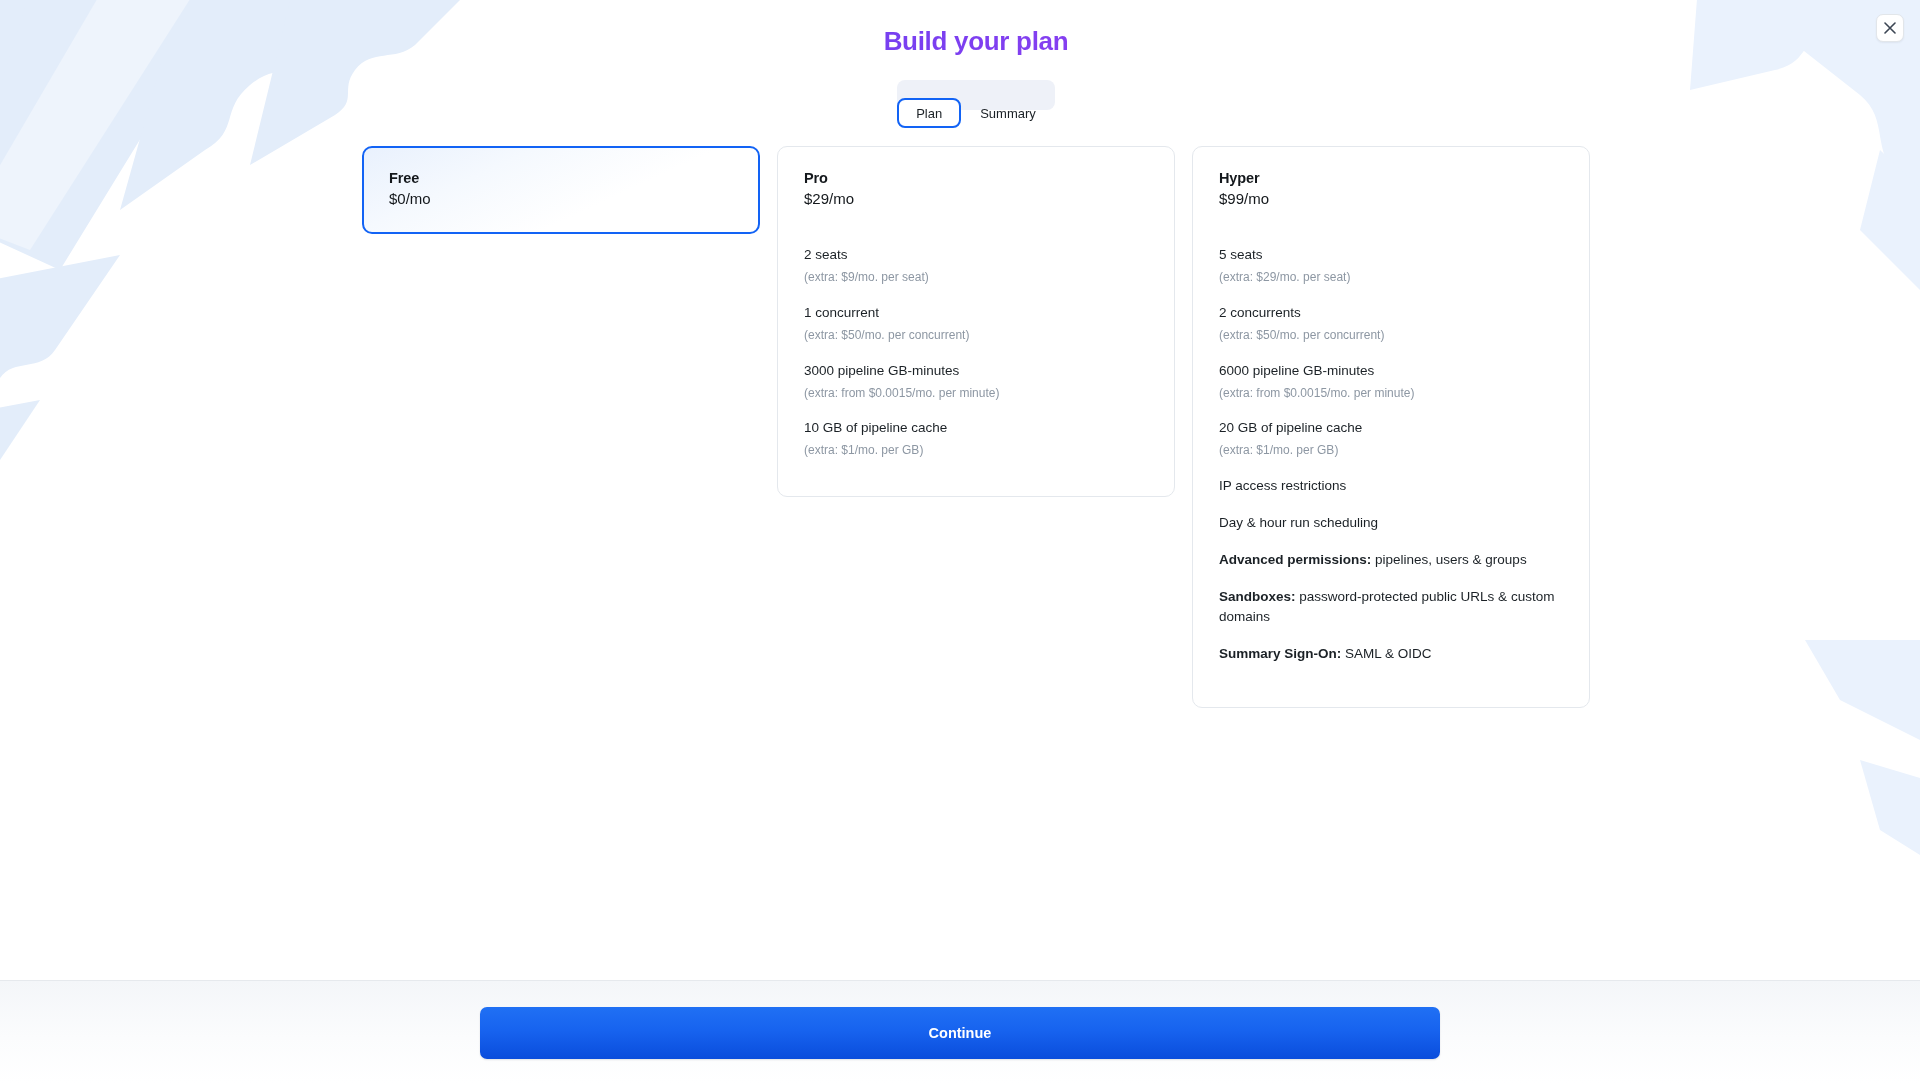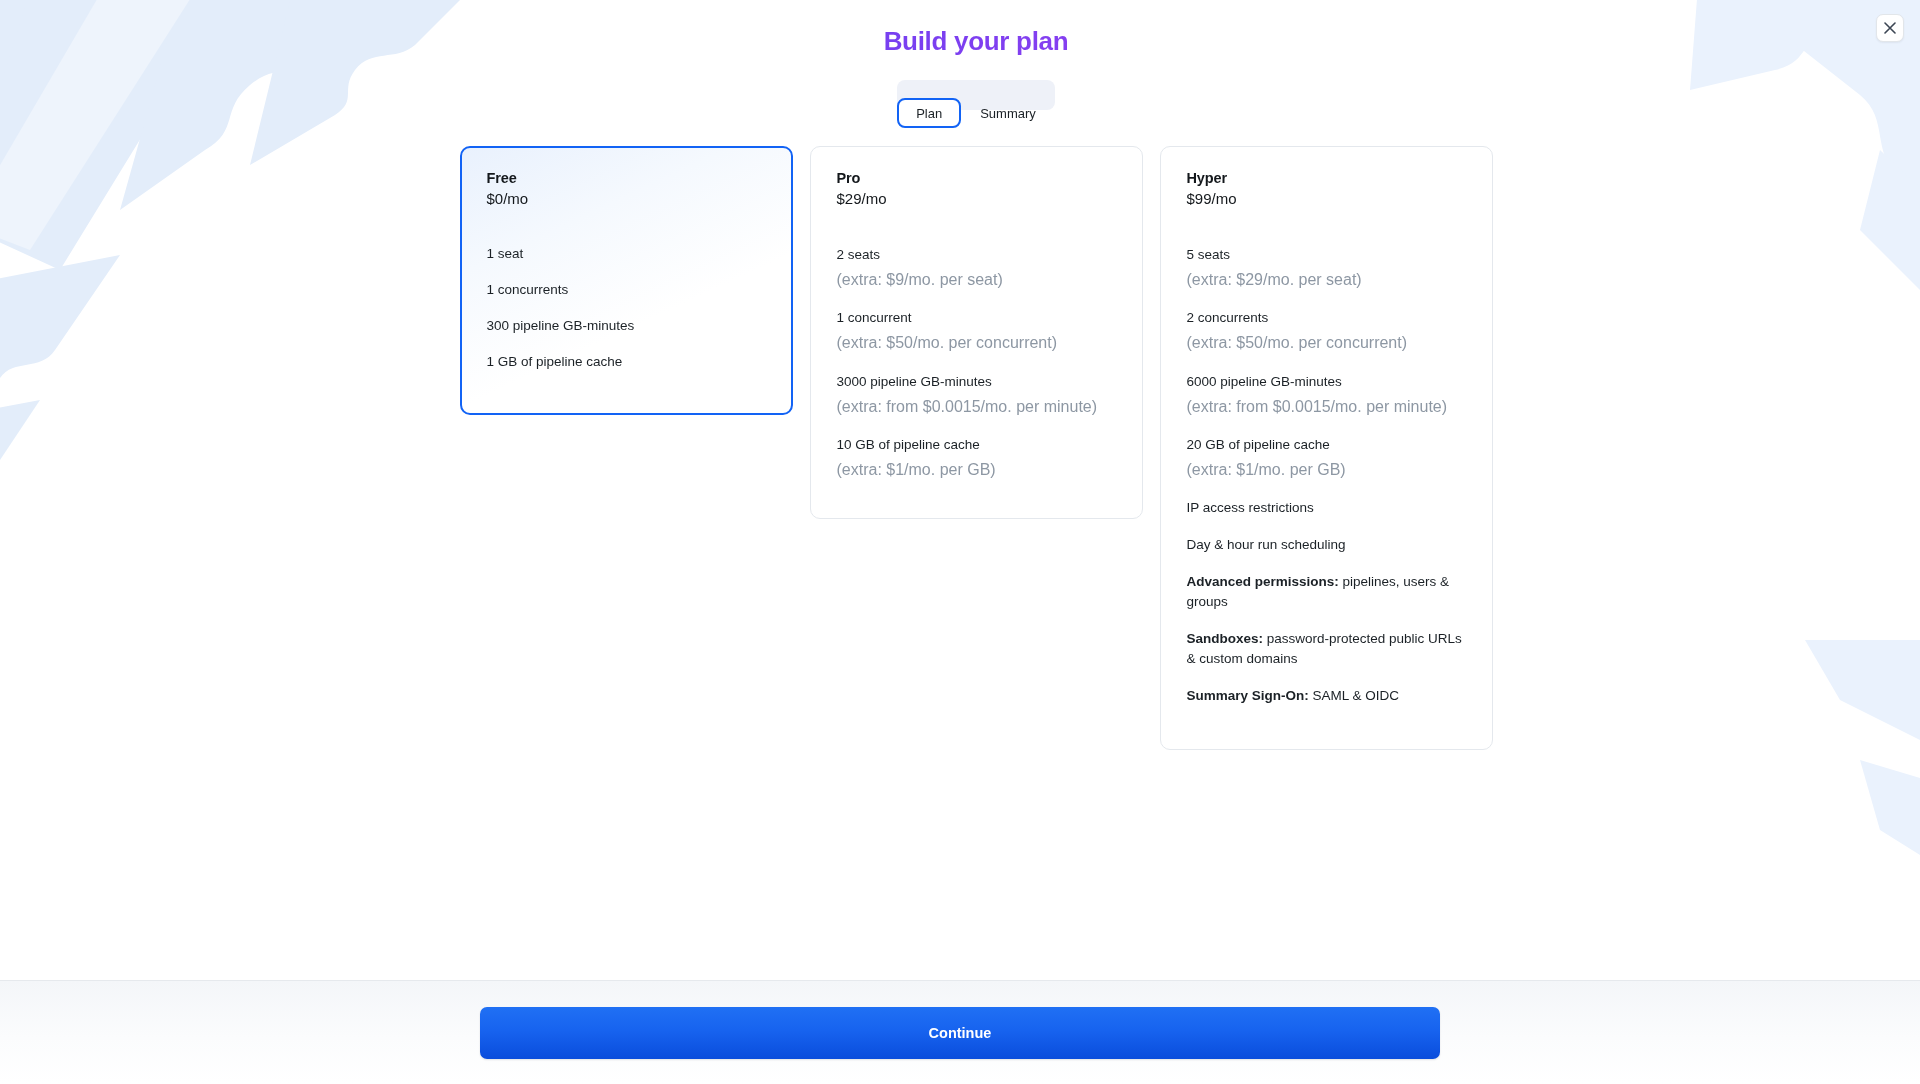"Free" .card { width: 333px -> 398px }
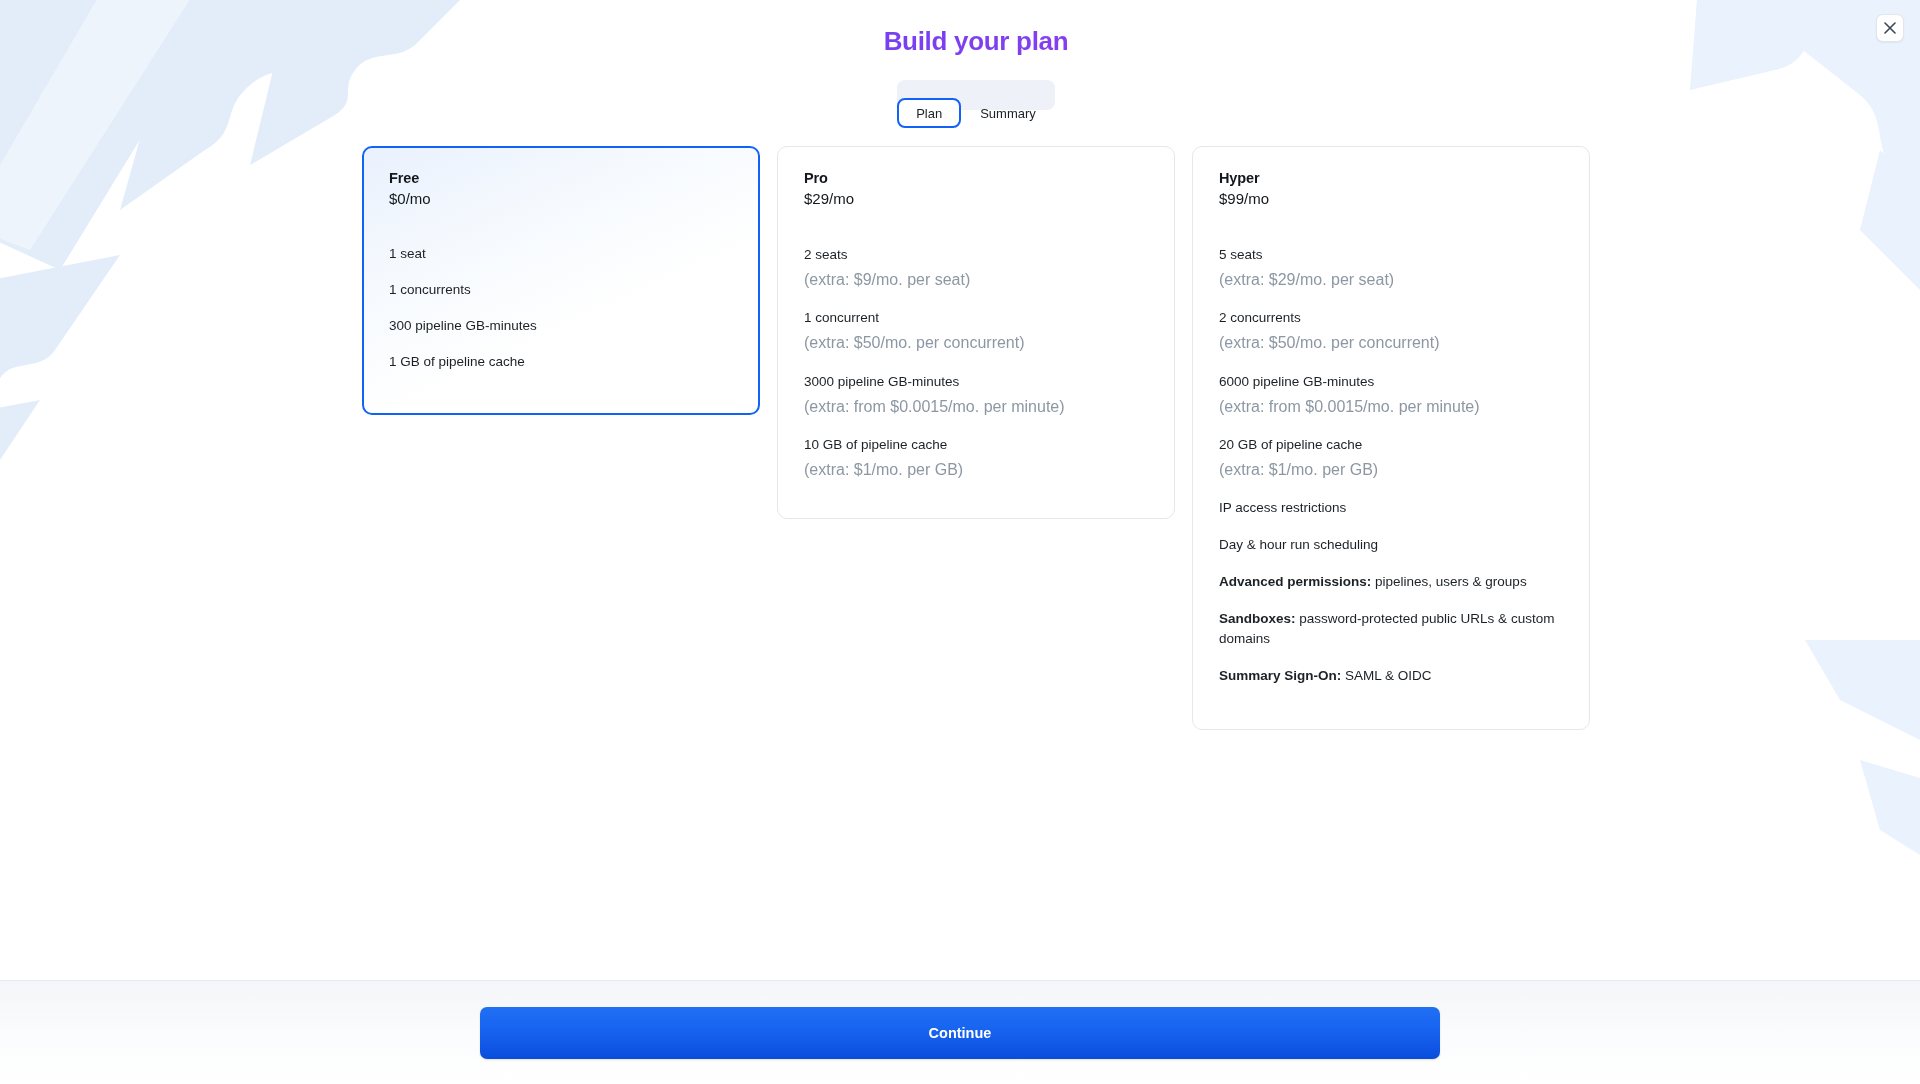"1 seat" ul.feature-list { html: <ul> <li> <div>1 seat</div> </li> <li> <div>1 concurrents</div> </li> <li> <div>300 pipeline GB-minutes</div> </li> <li> <div>1 GB of pipeline cache</div> </li> </ul> -> none }
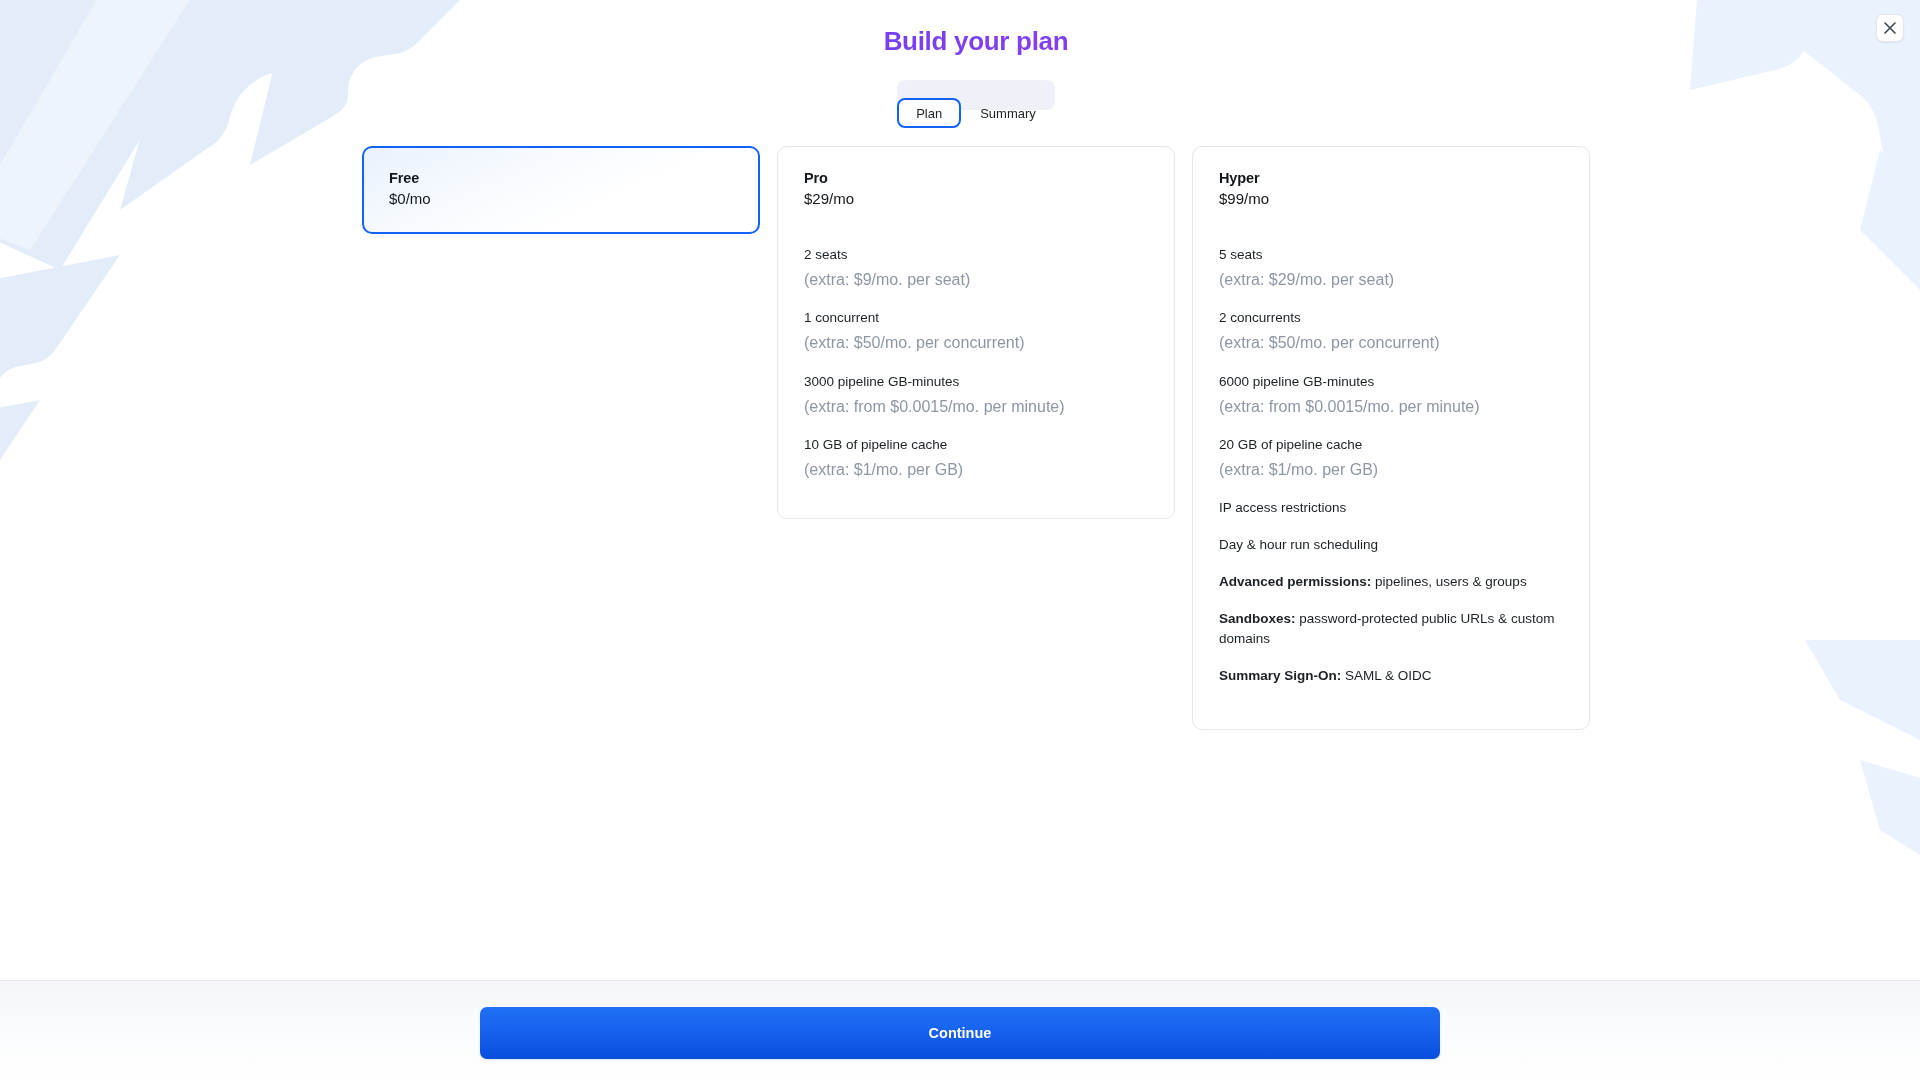"(extra: $9/mo. per seat)" .feature-extra { font-size: 16px -> 12px }
